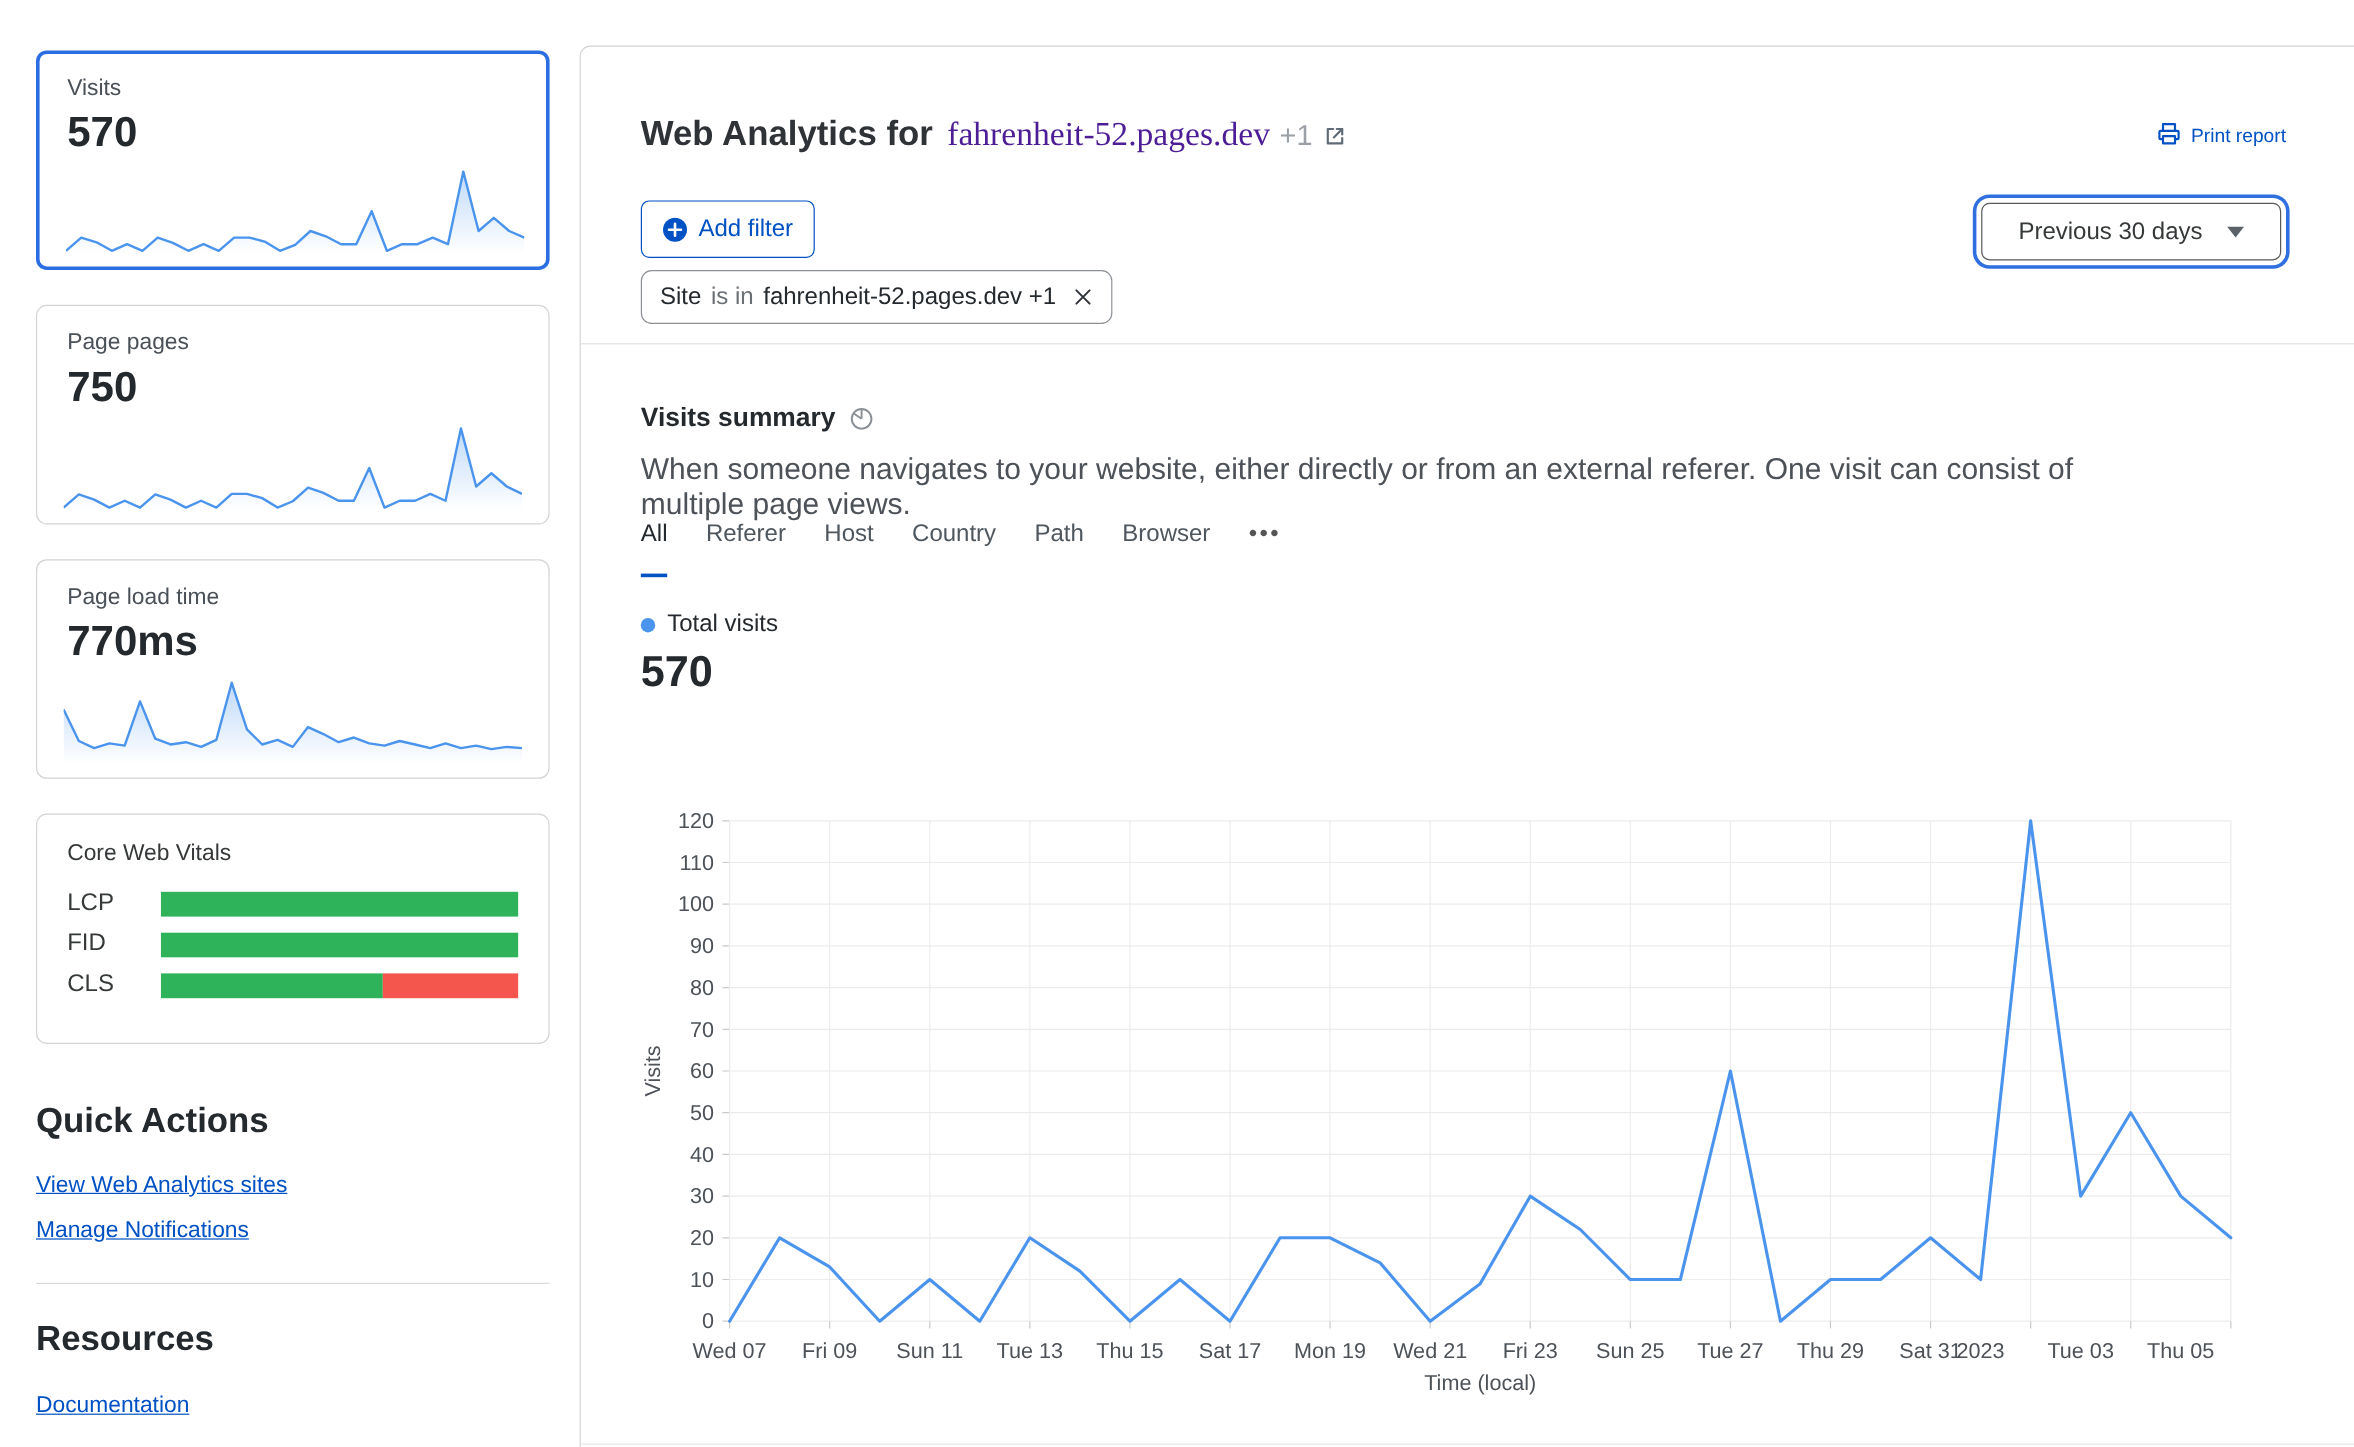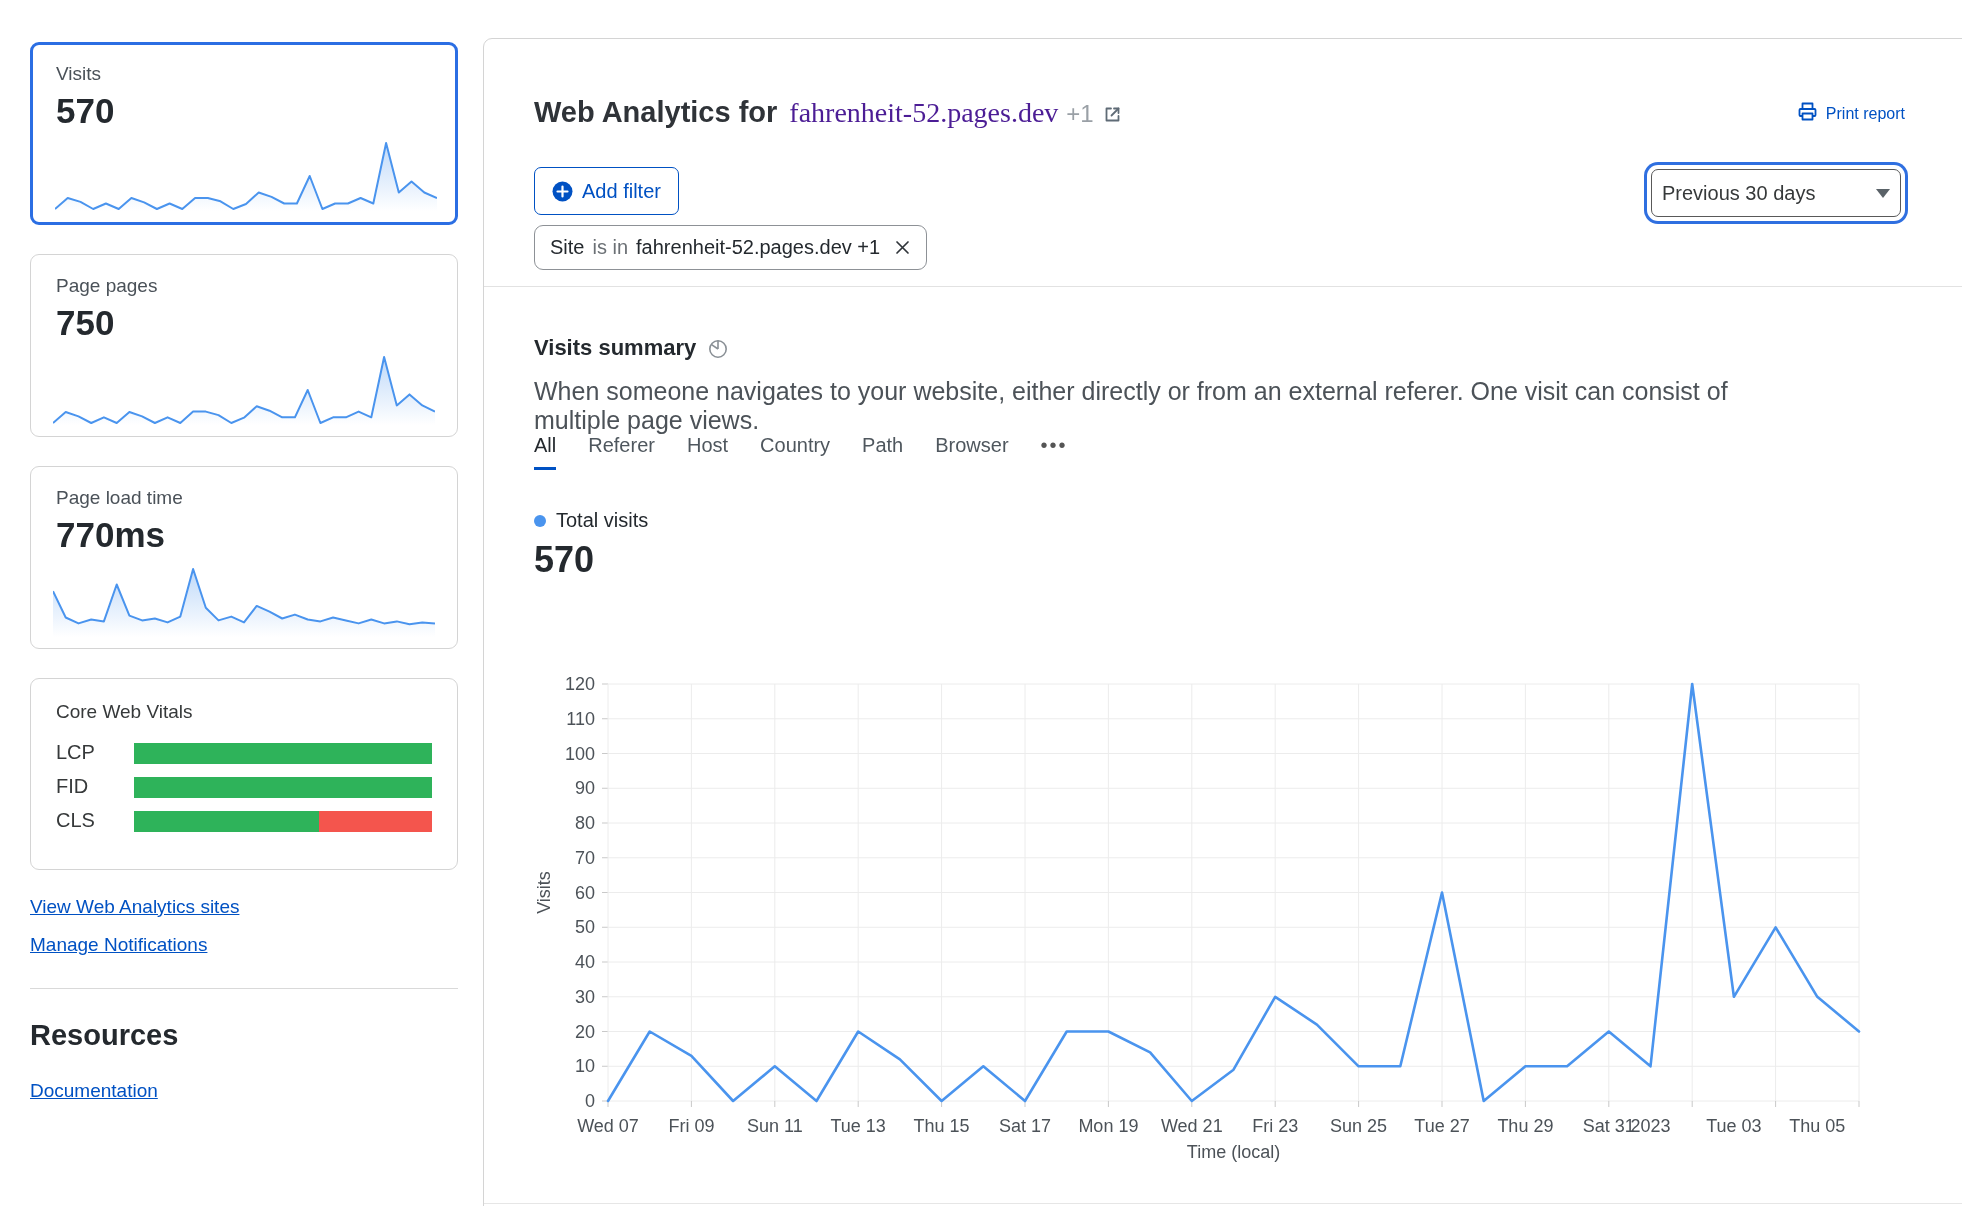"Previous 30 days" .range-select { padding: 0 10px -> 0 30px }
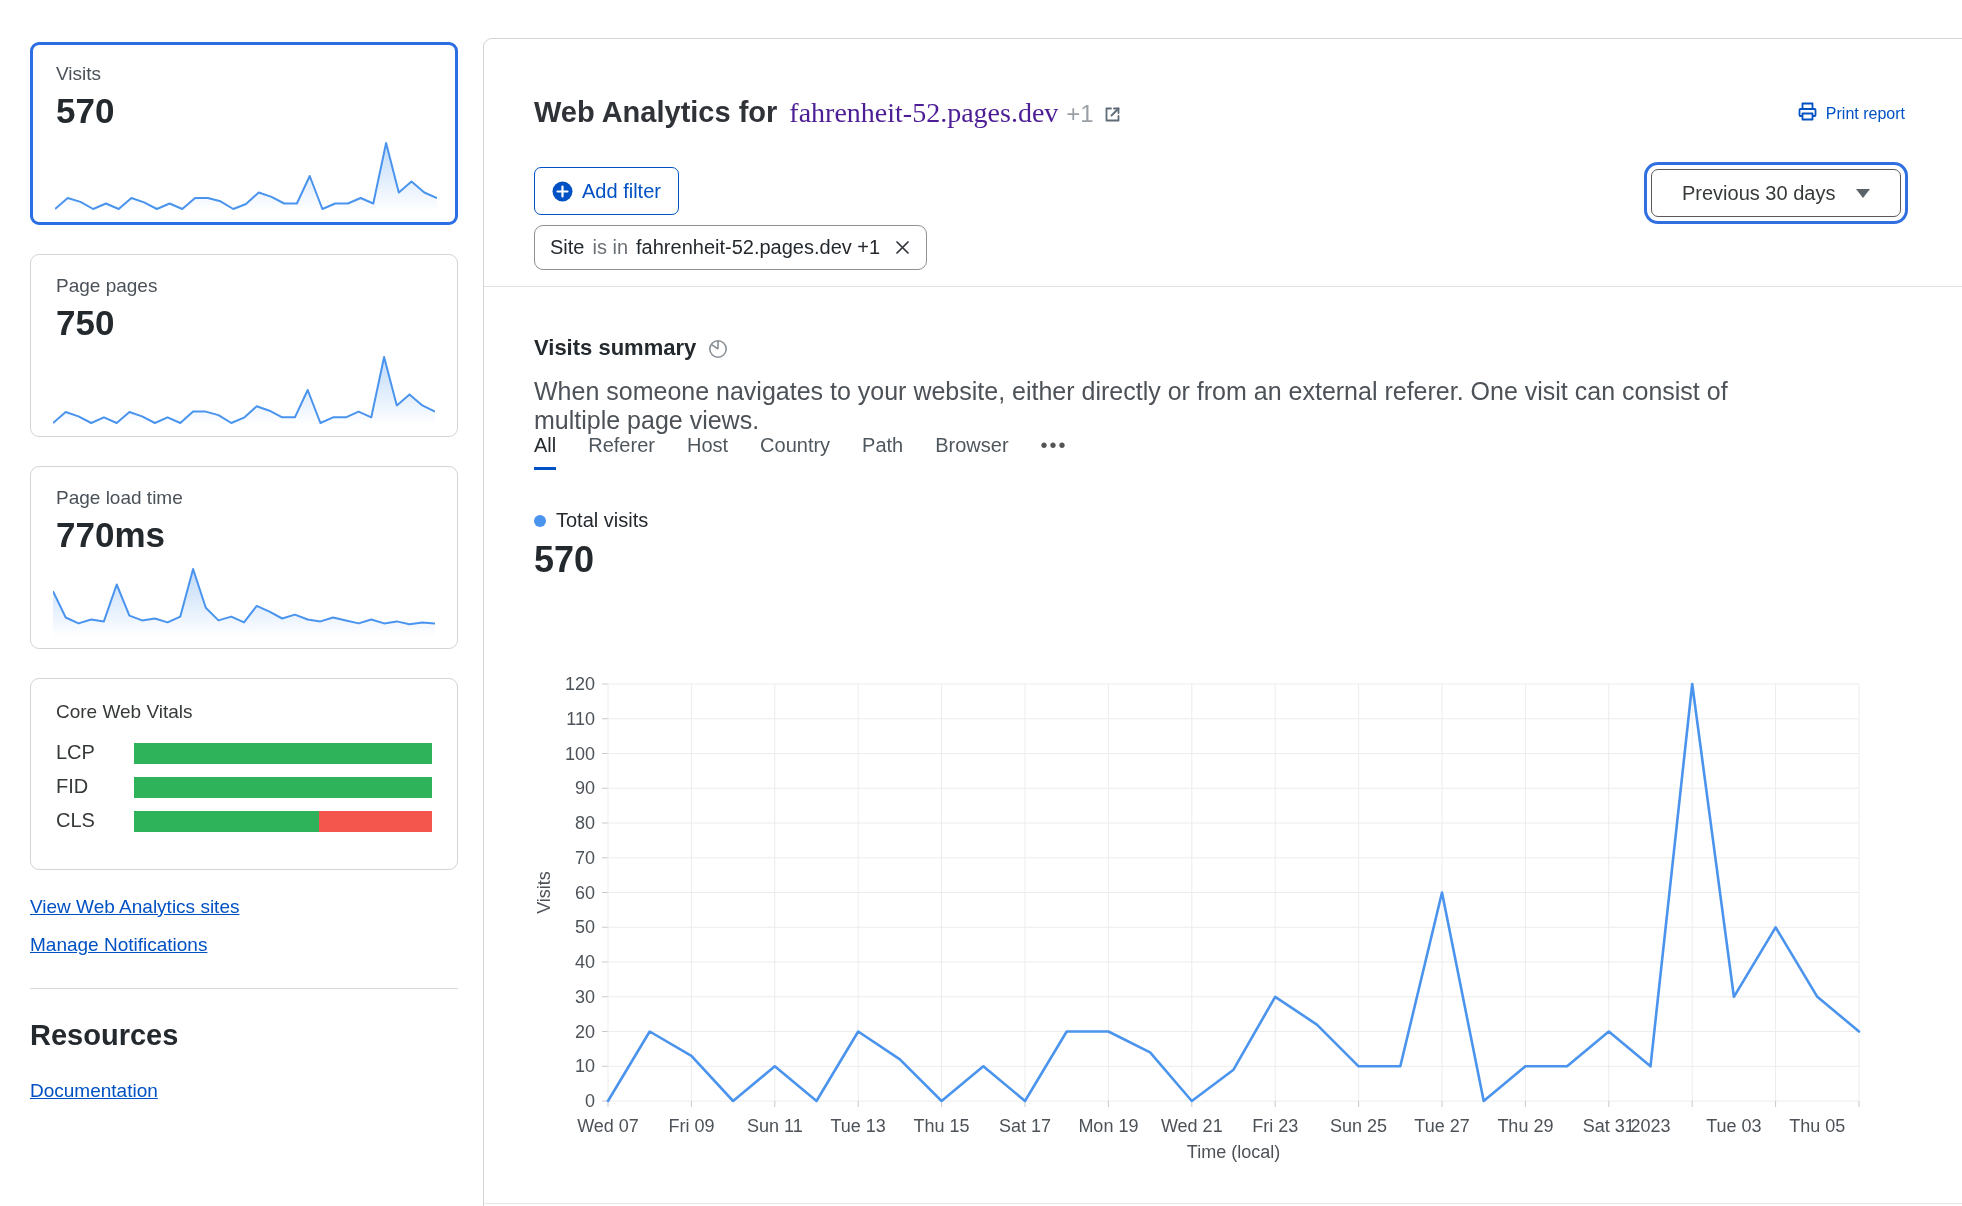"All" .tab { padding-bottom: 10px -> 21px }
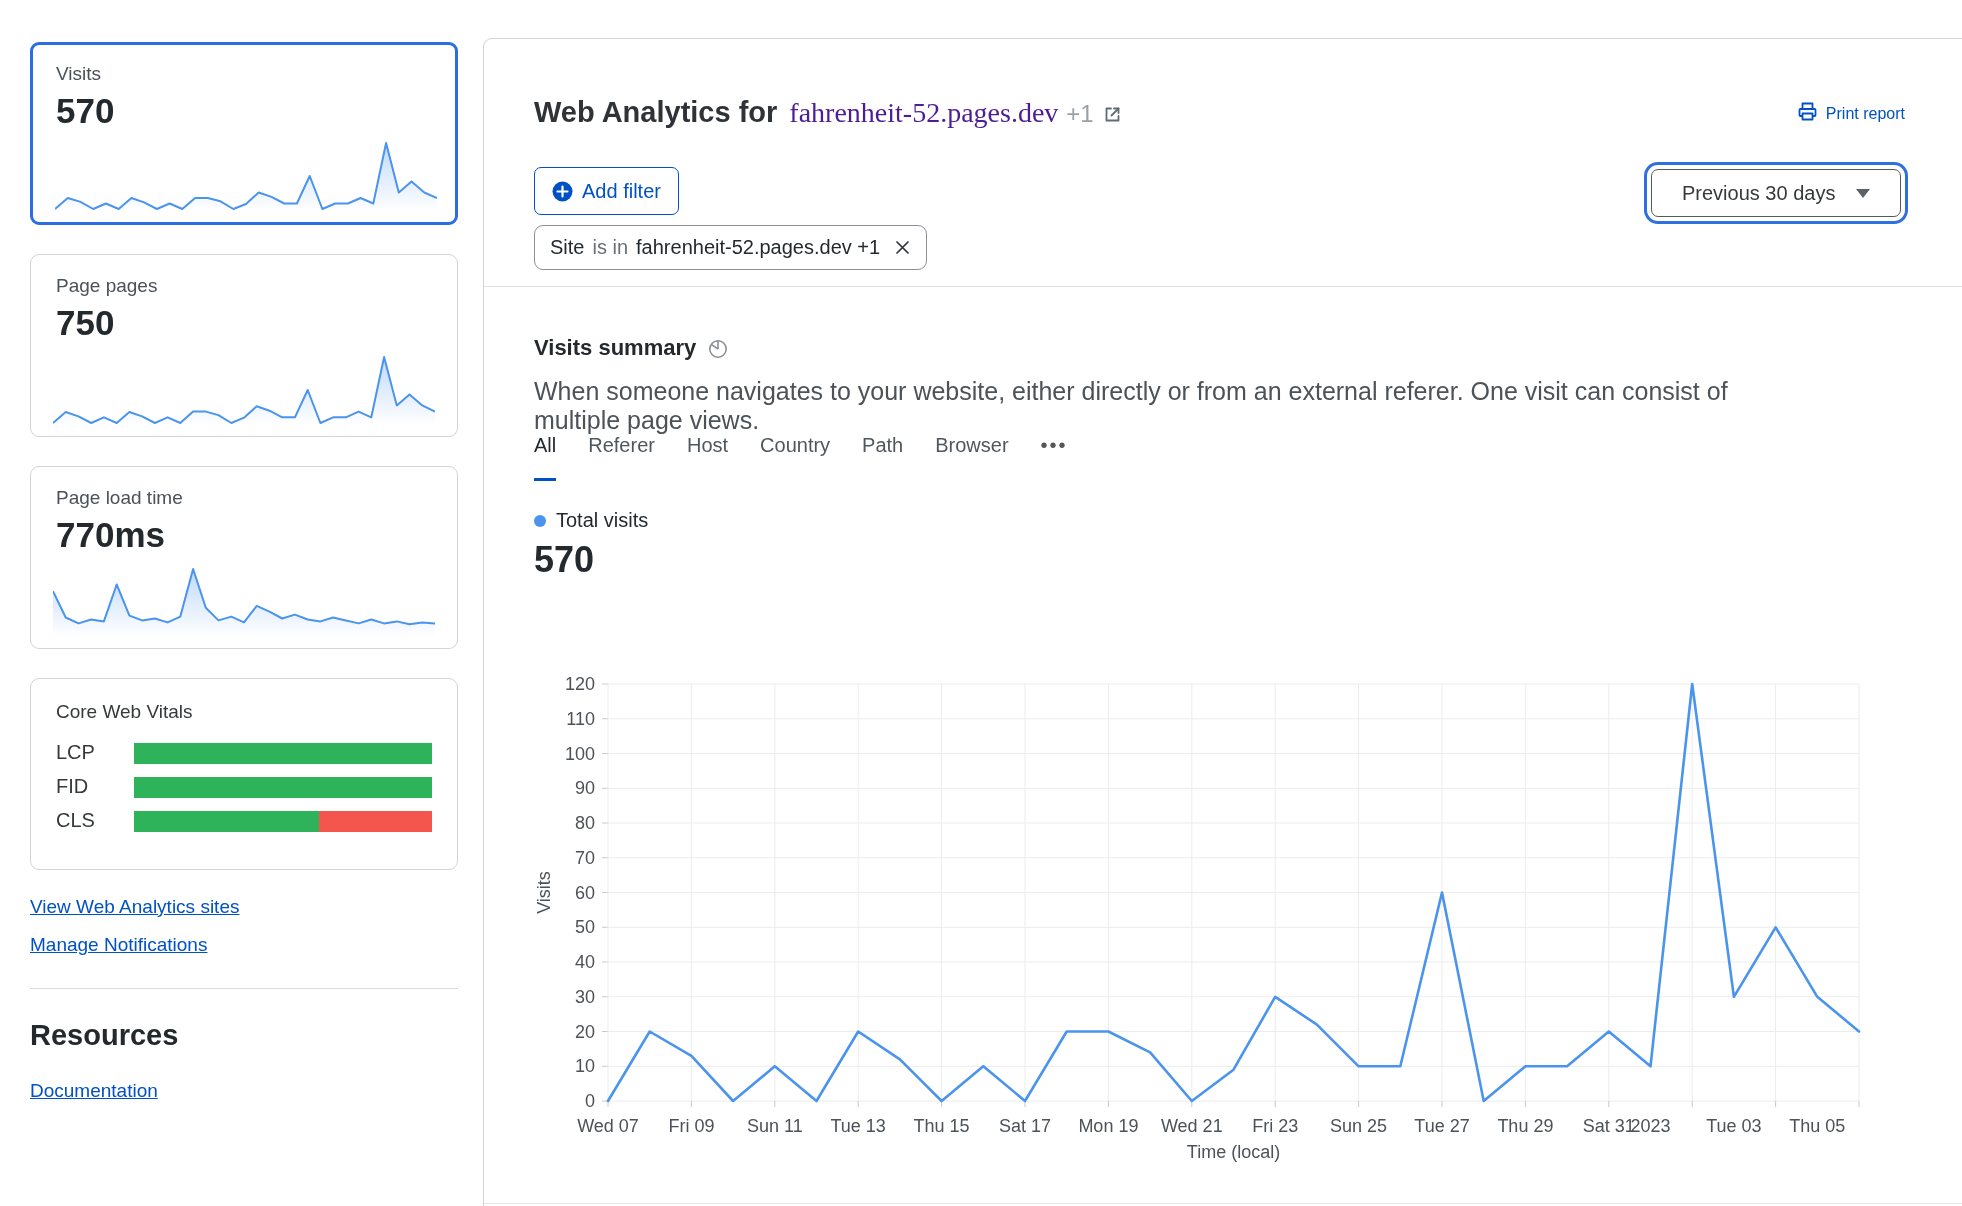"Quick Actions" div.side-heading { html: none -> <div>Quick Actions</div> }
